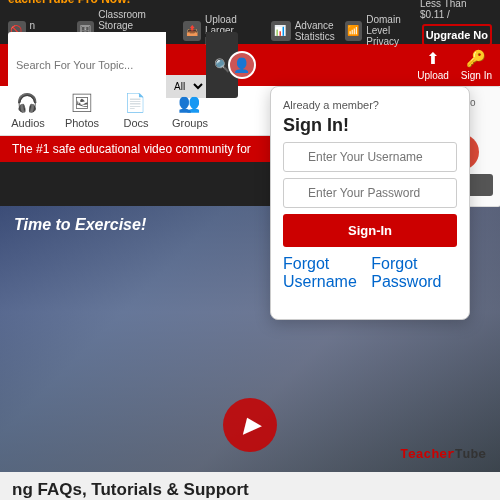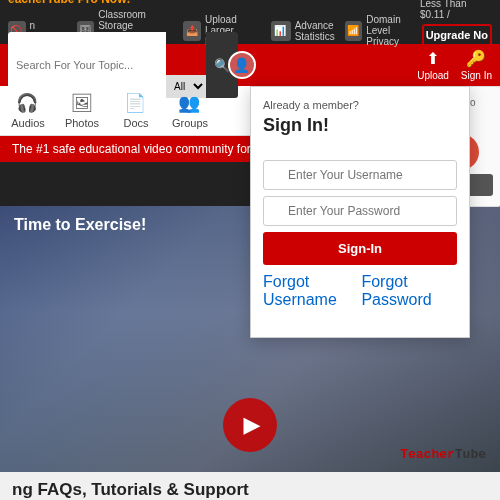"Already a member?" .dropdown-overlay { border-radius: 0 -> 8px; width: 220px -> 200px }
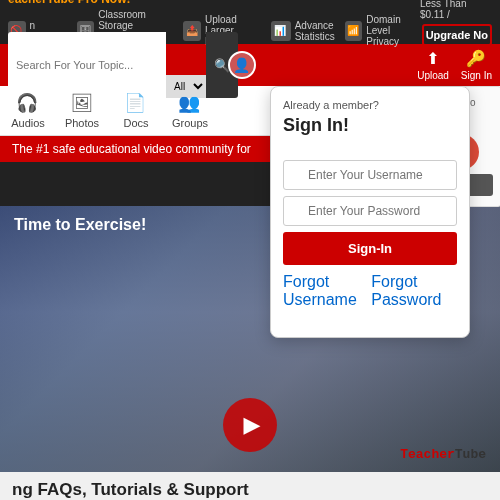"Sign In!" .dropdown-title { margin-bottom: 24px -> 6px }
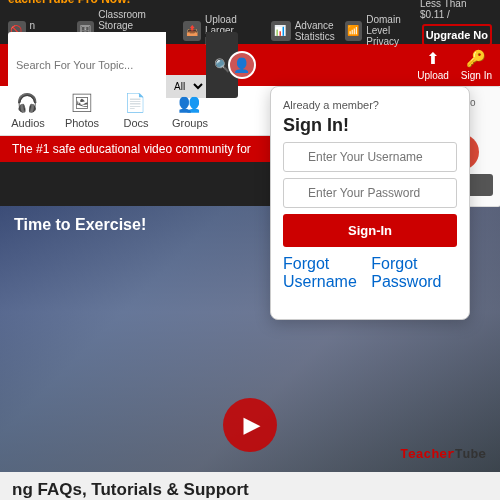"Time to Exercise!" .video-thumbnail { font-style: none -> italic }
